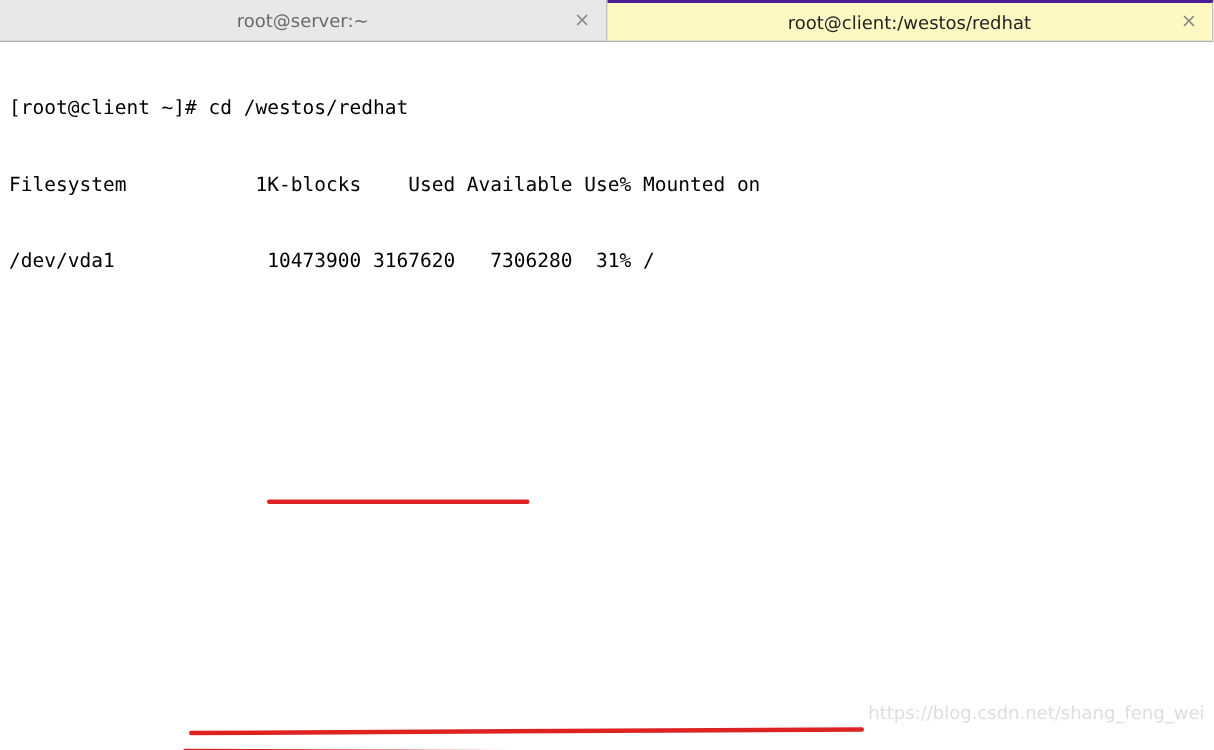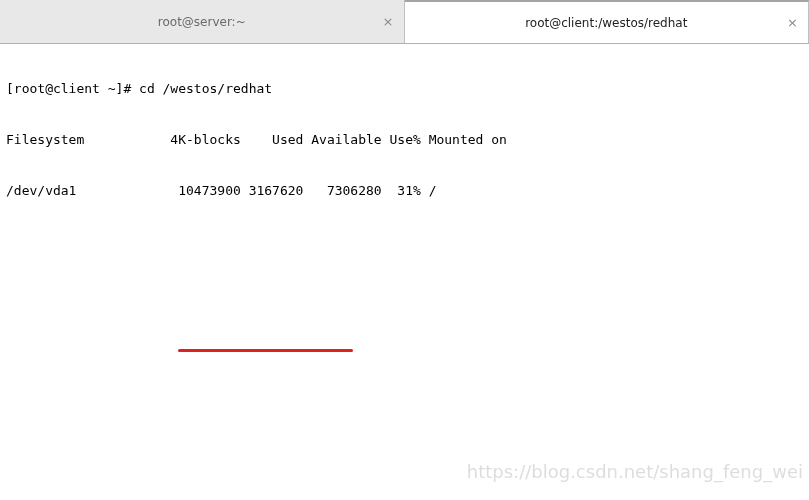"root@server:~" .tabbar { height: 44px -> 28px }
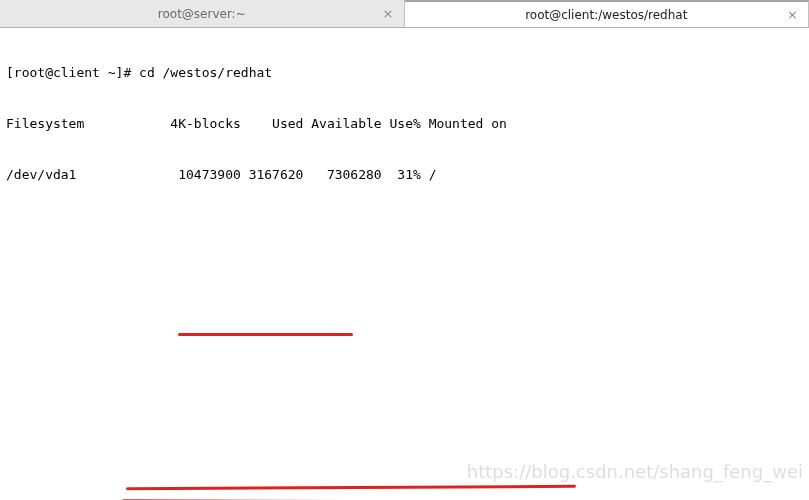"root@client:/westos/redhat" .tab.active { background: #ffffff -> #fef9c3; border-top: 2px solid #a3a3a3 -> 2px solid #4c1d95 }
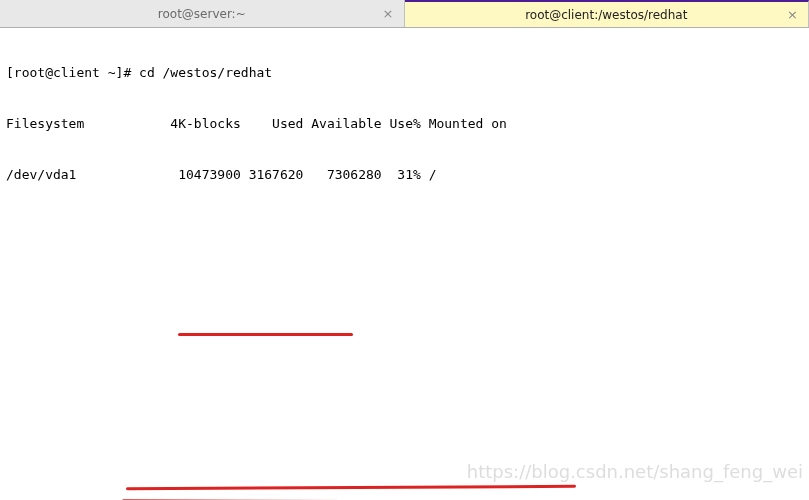"Filesystem 4K-blocks Used Available Use%" div.line { text: 4K-blocks -> 1K-blocks }
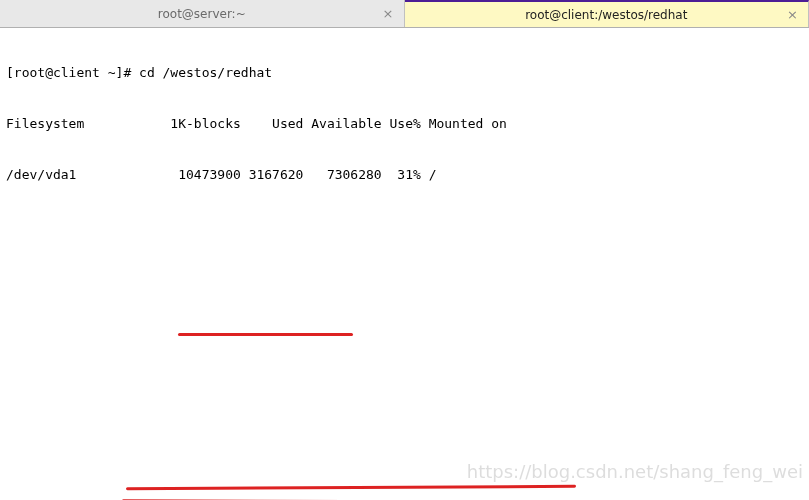"https://blog.csdn.net/shang_feng_wei" .watermark { font-size: 18px -> 12px }
